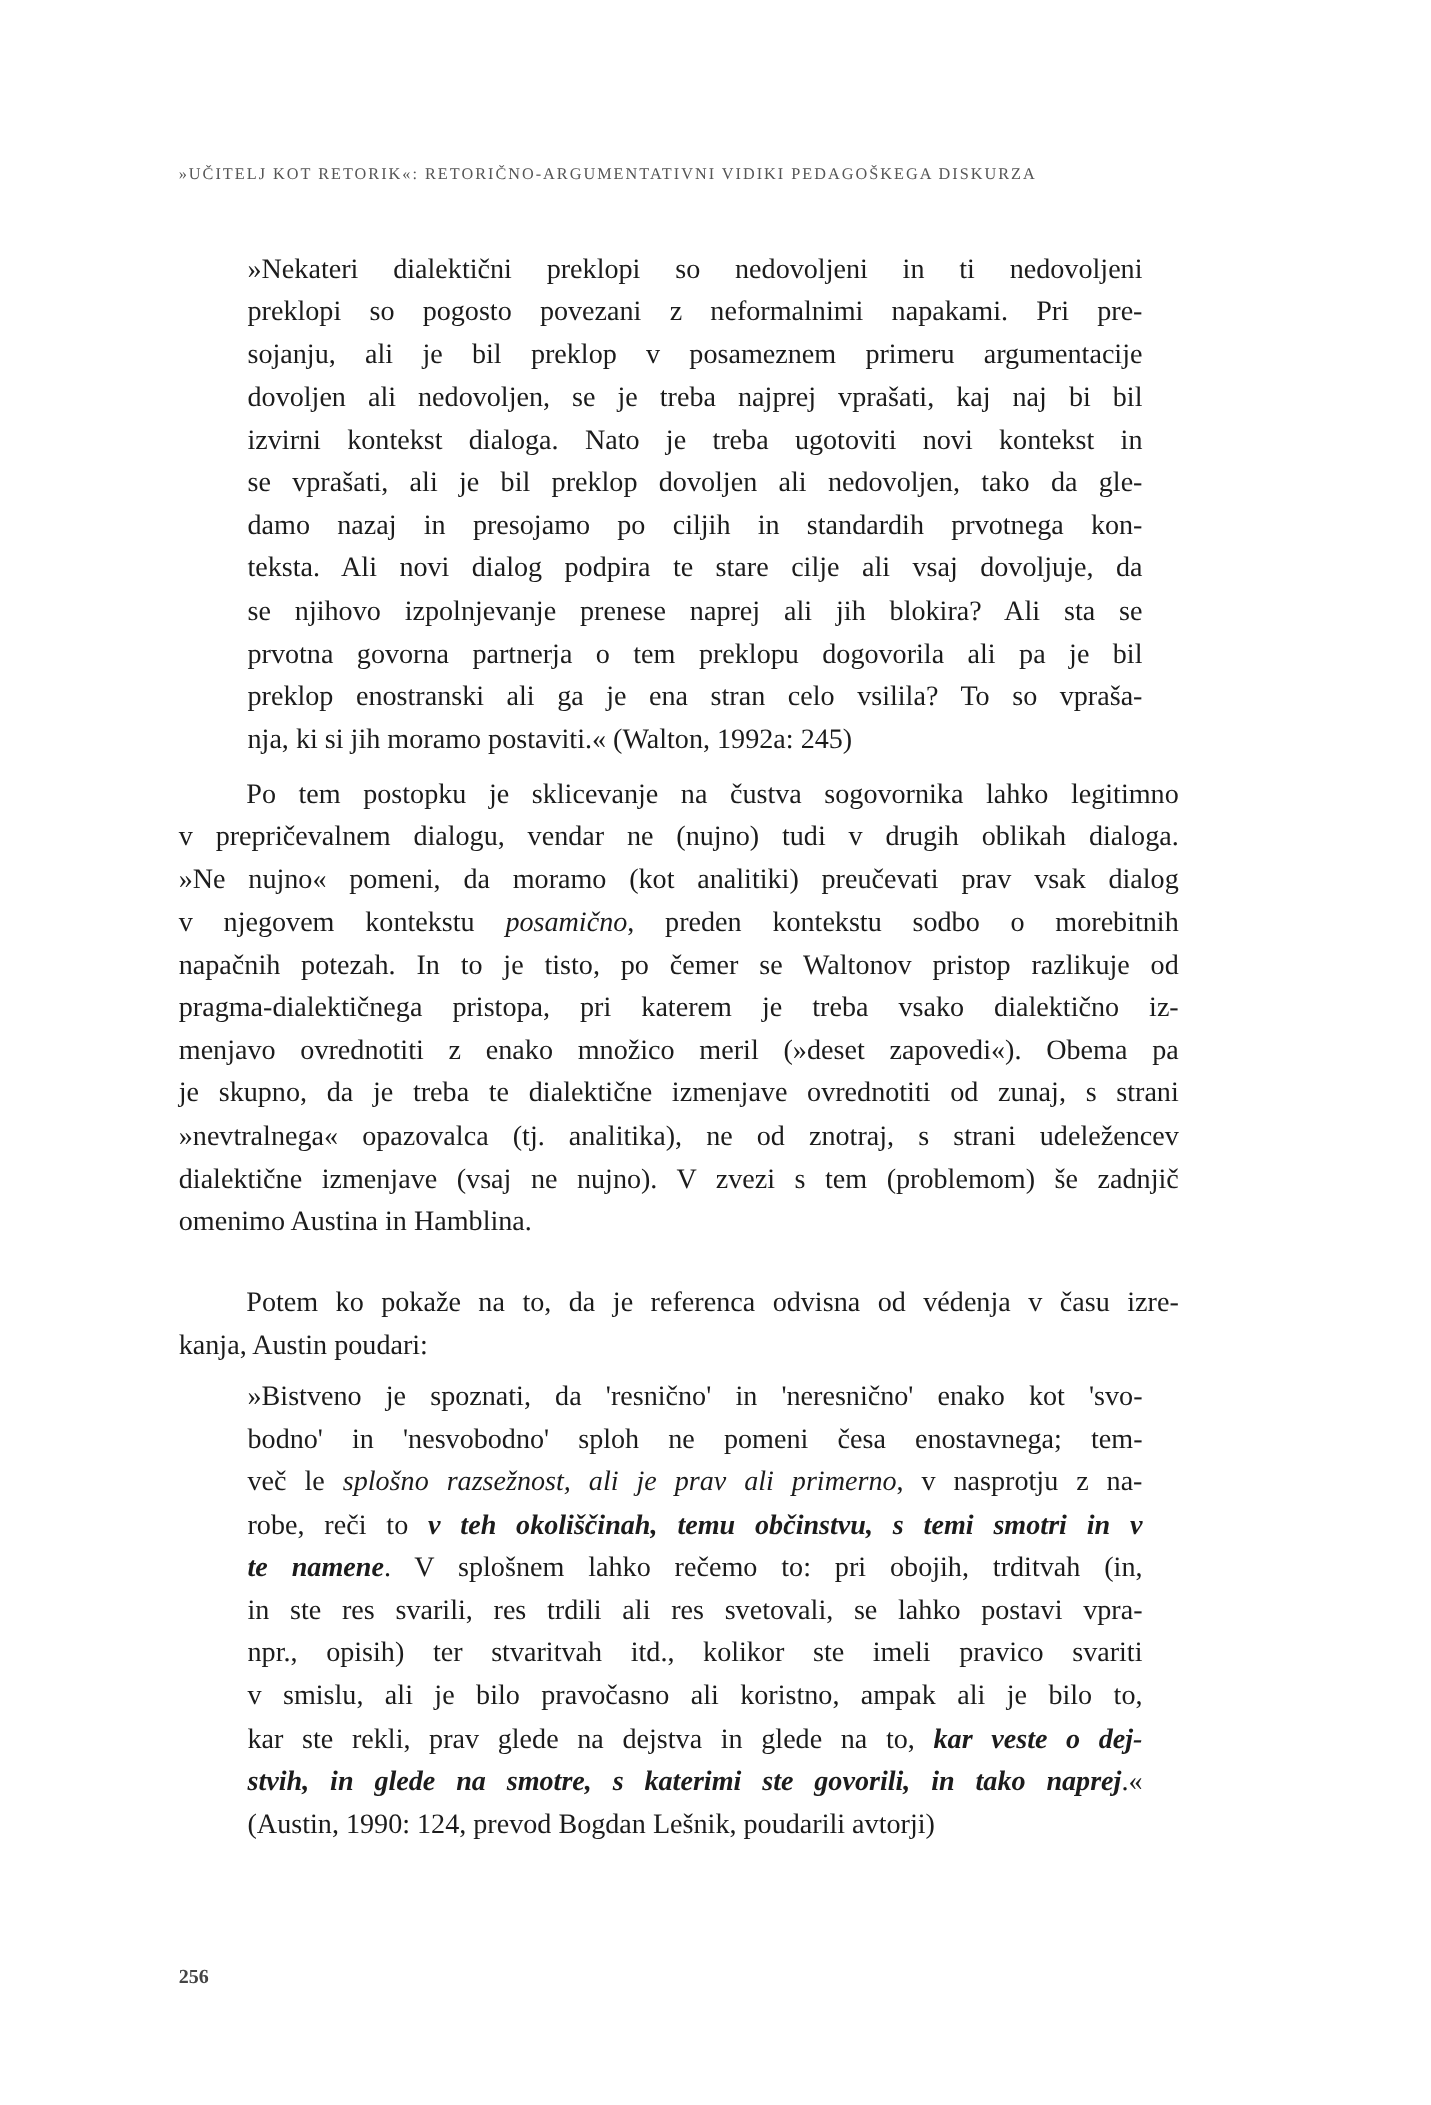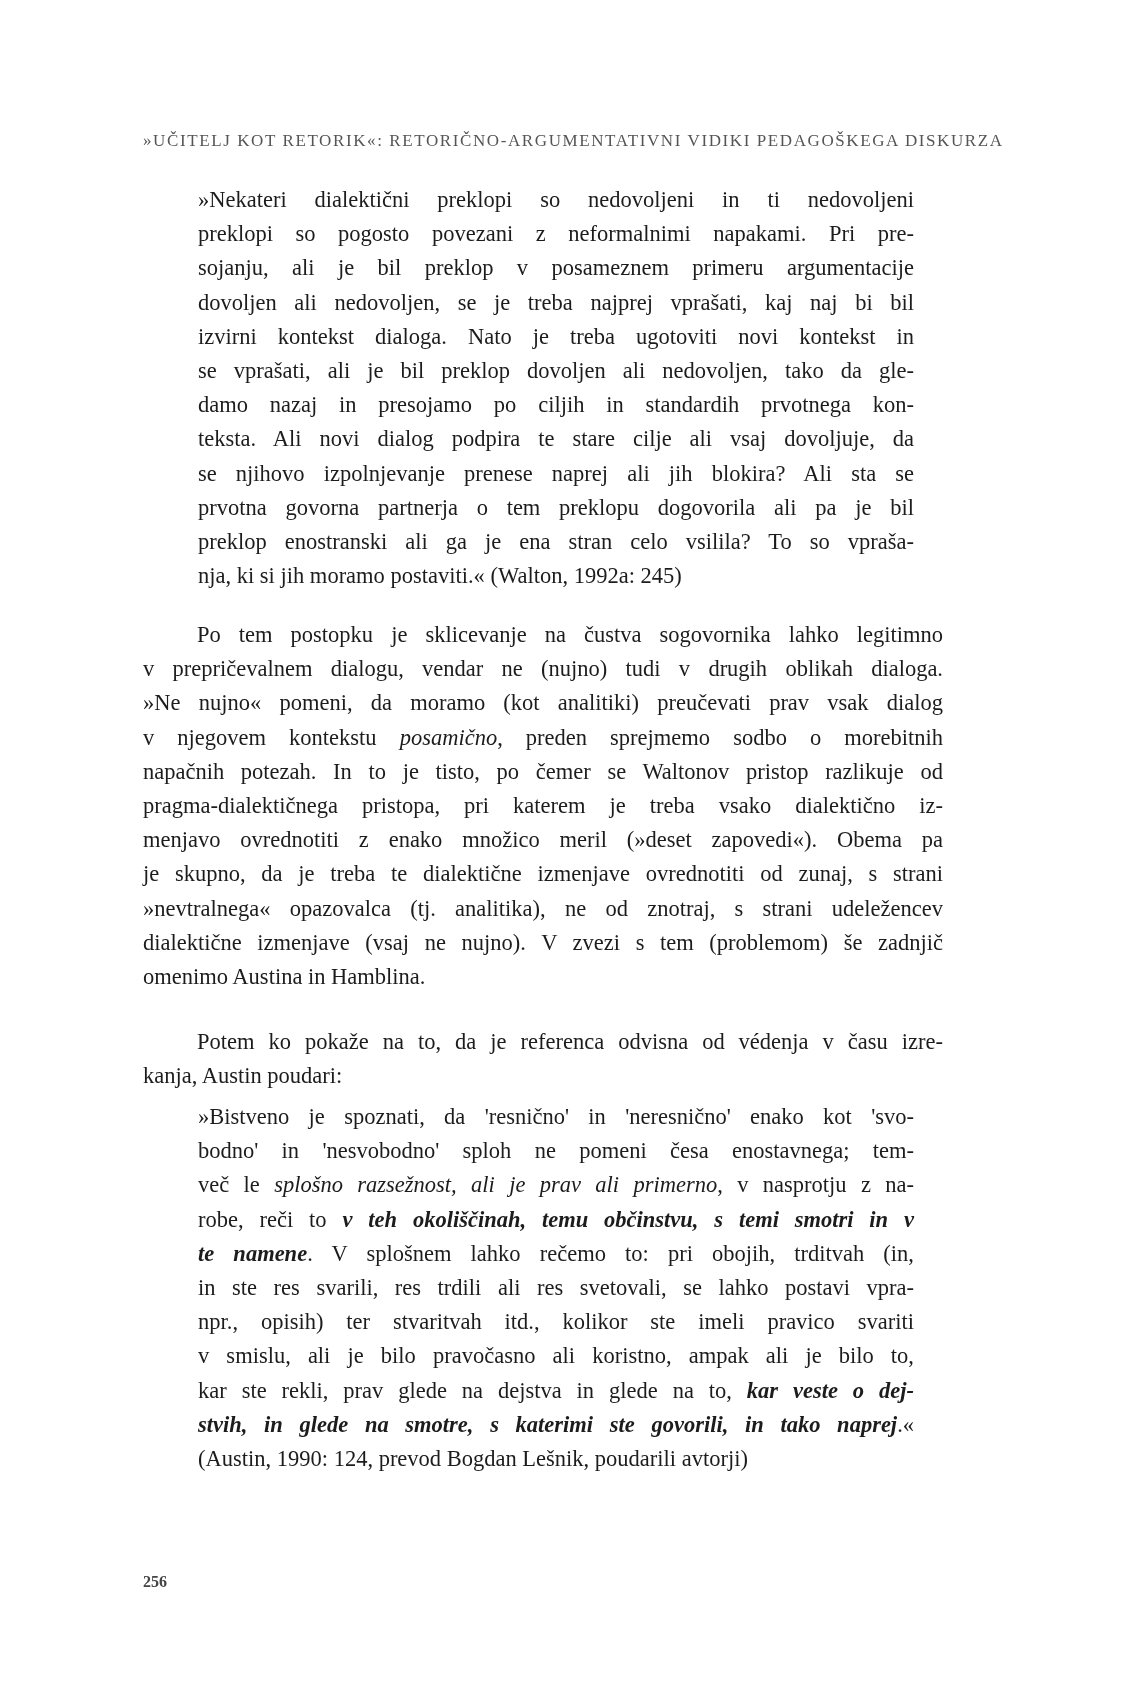"»UČITELJ KOT RETORIK«:" .running-header { font-size: 17px -> 13px }
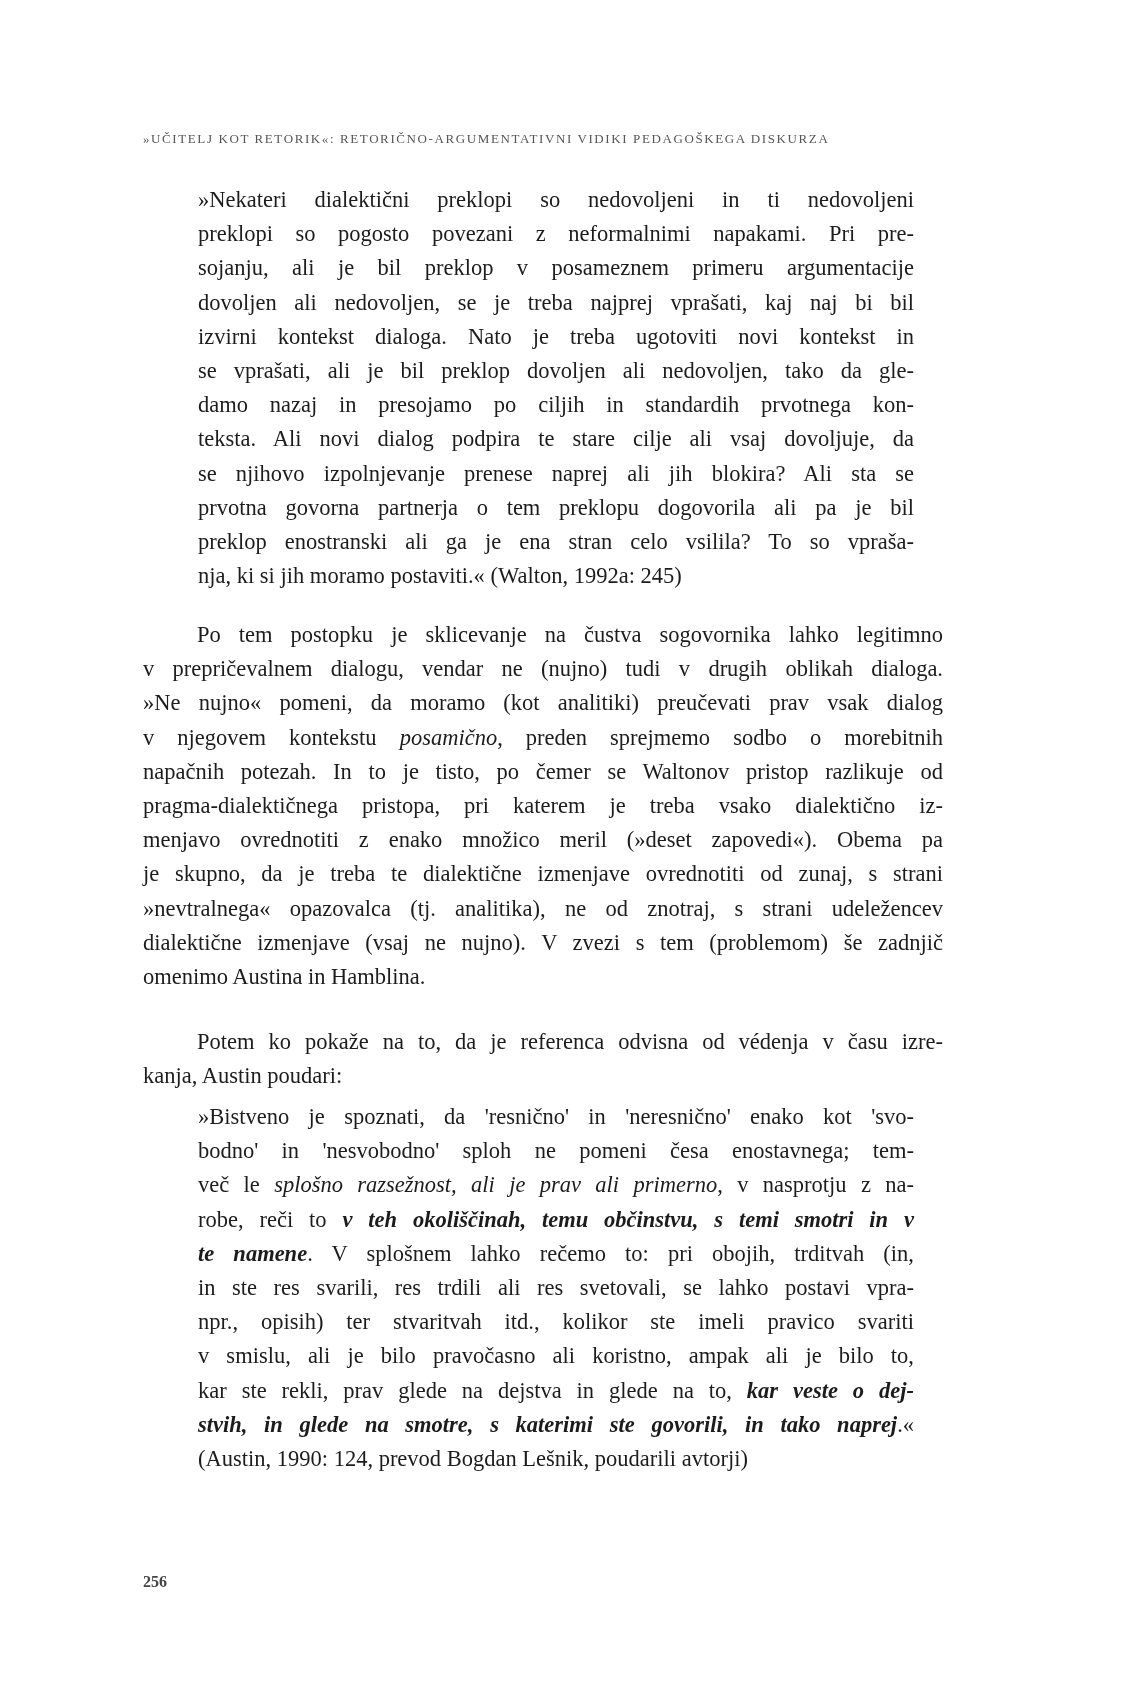"»Nekateri dialektični preklopi so" .quote1 { top: 183px -> 198px }
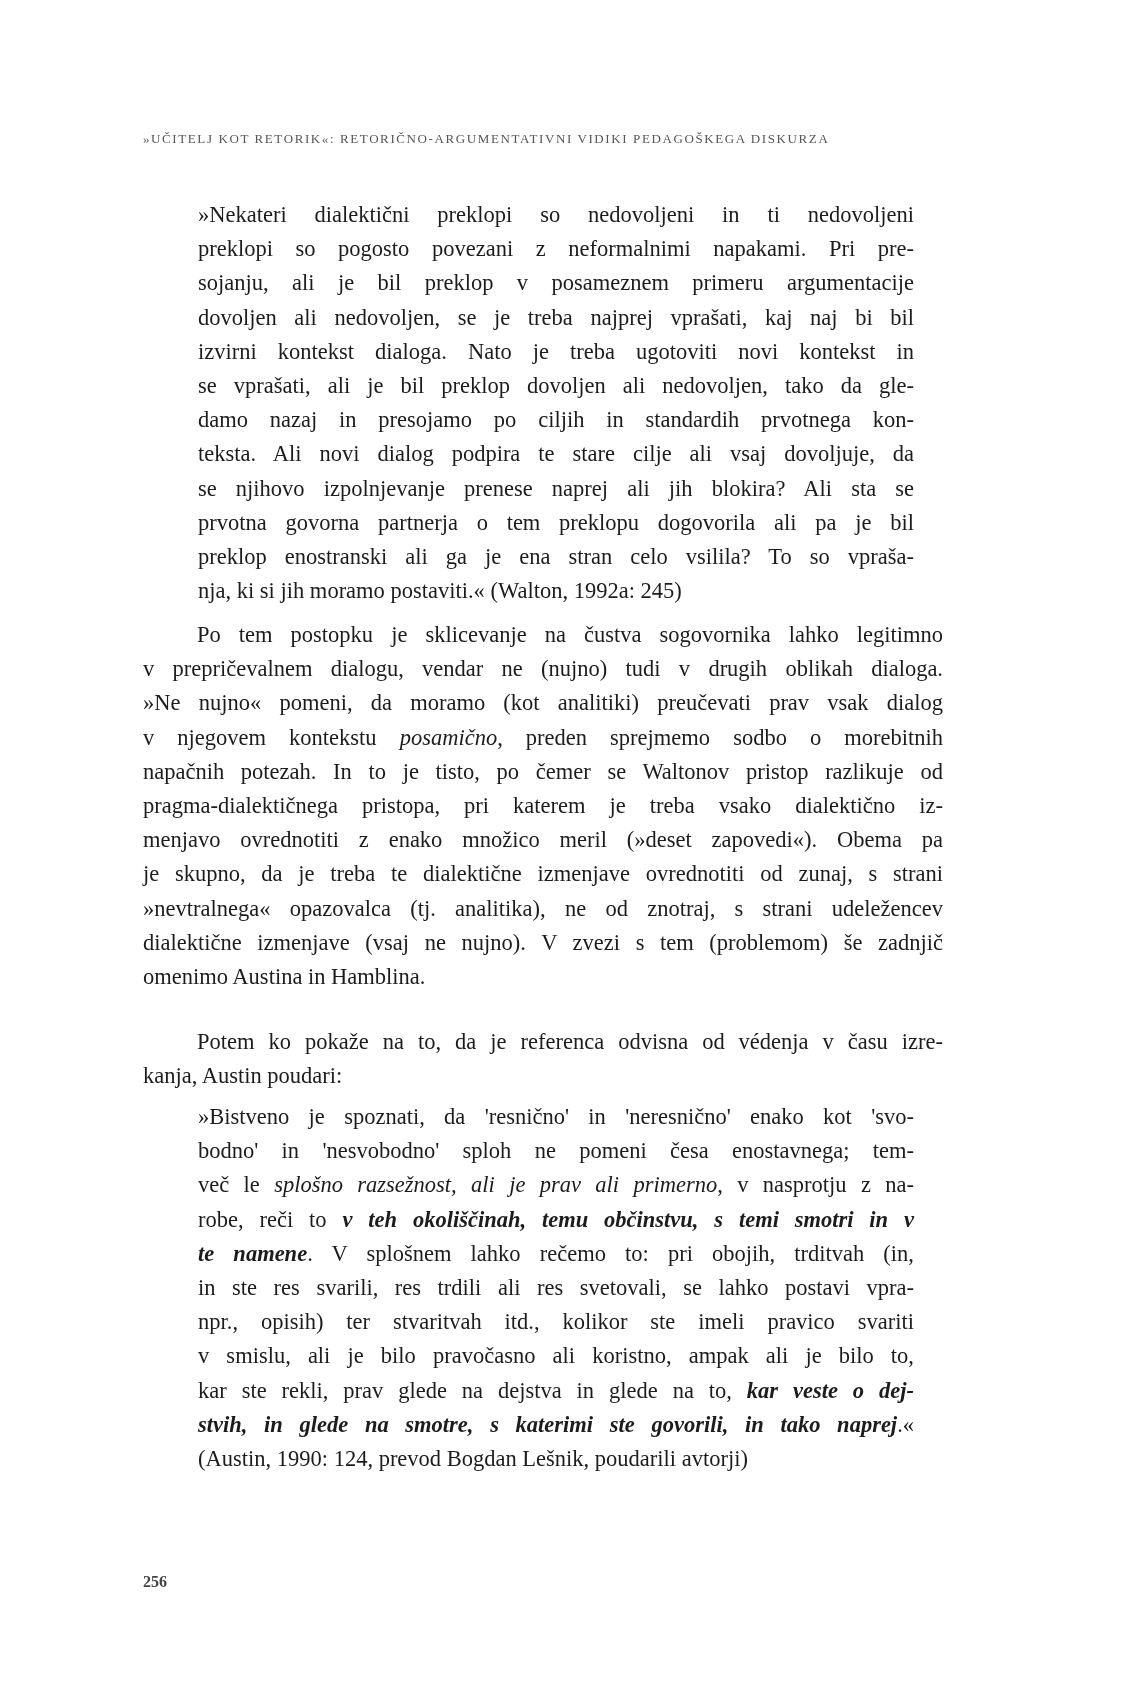", preden sprejmemo sodbo o" span { text: sprejmemo -> kontekstu }
